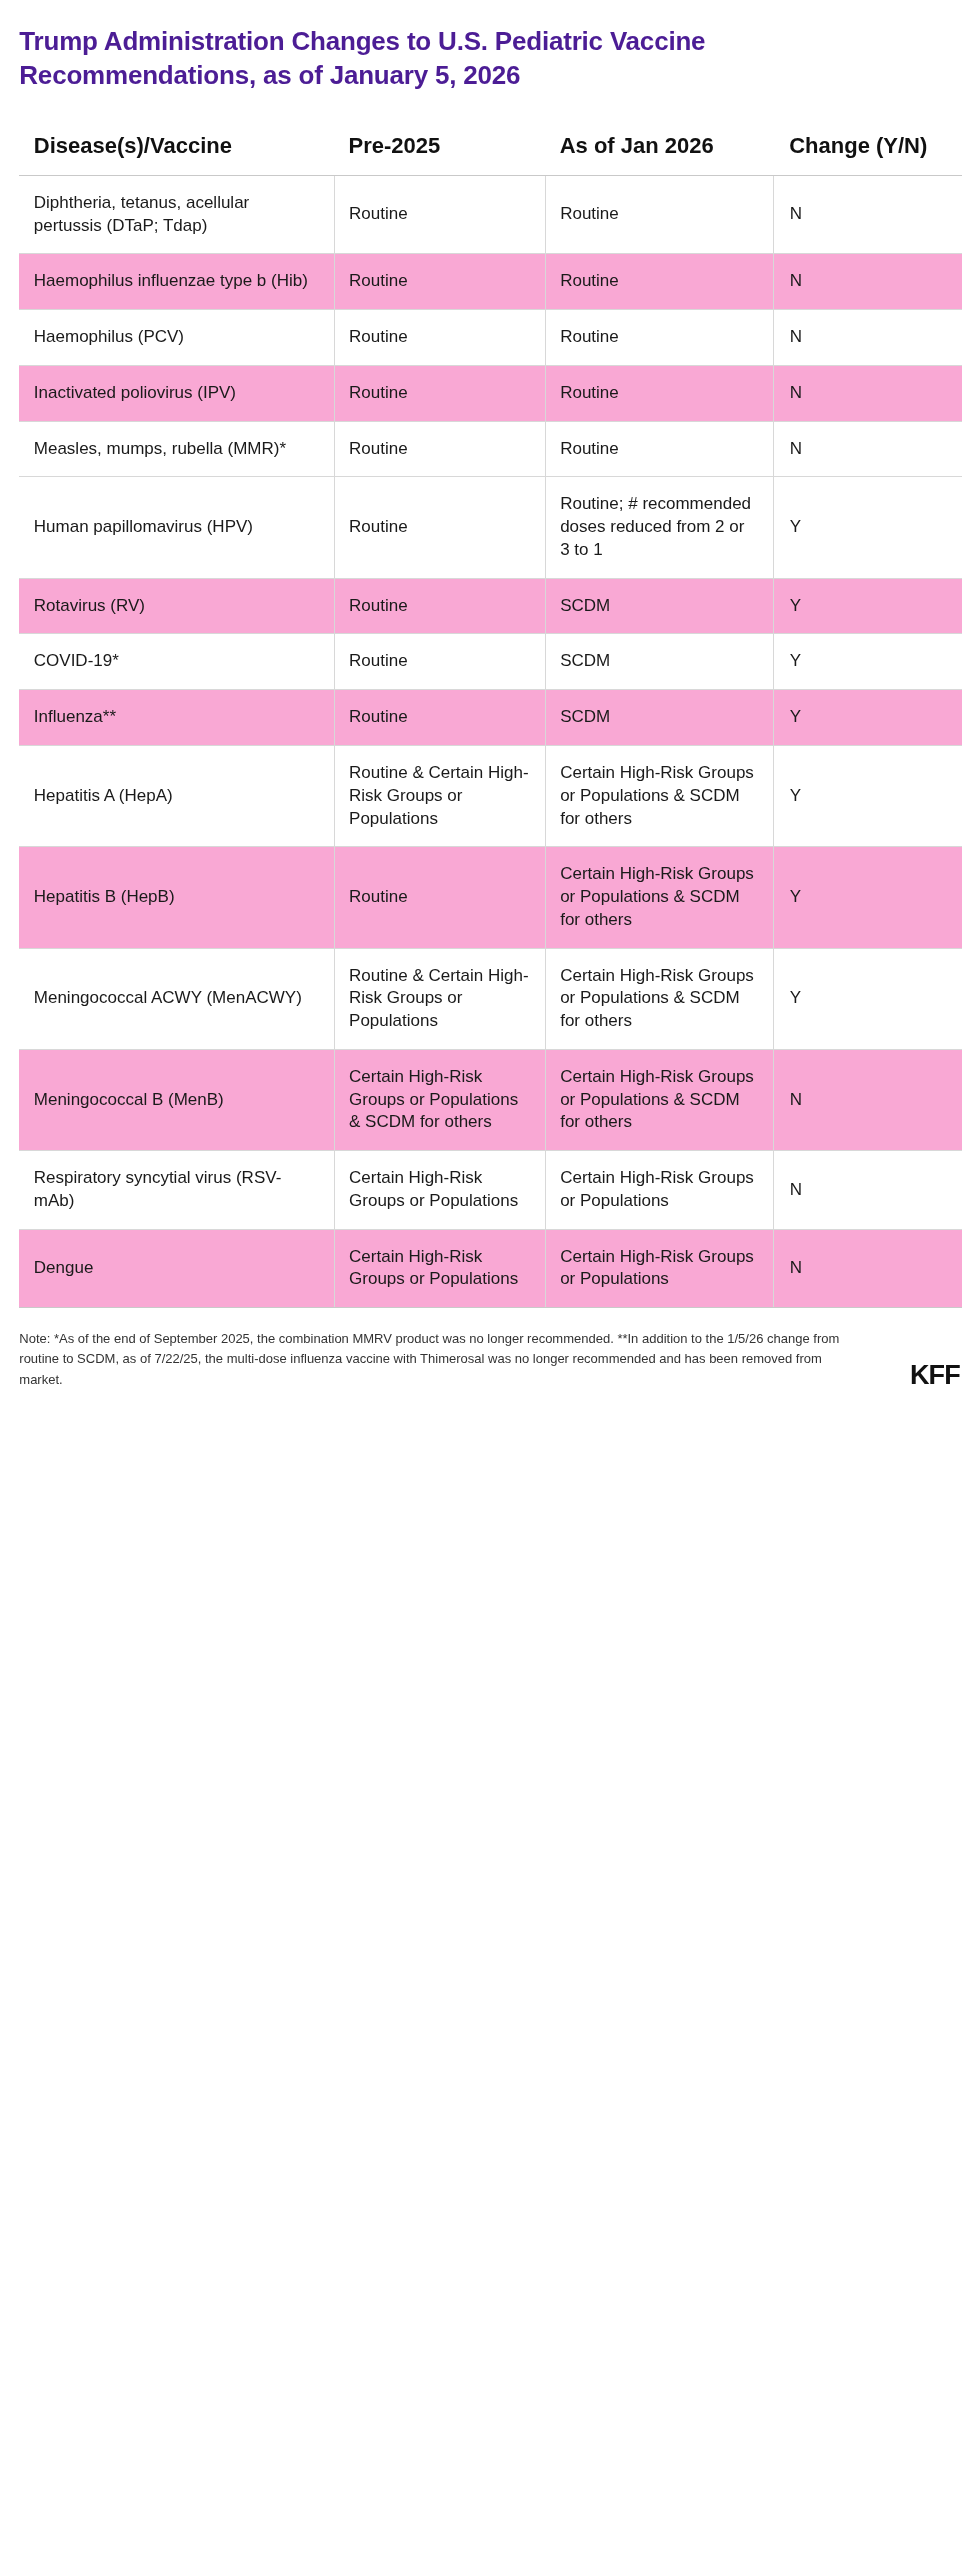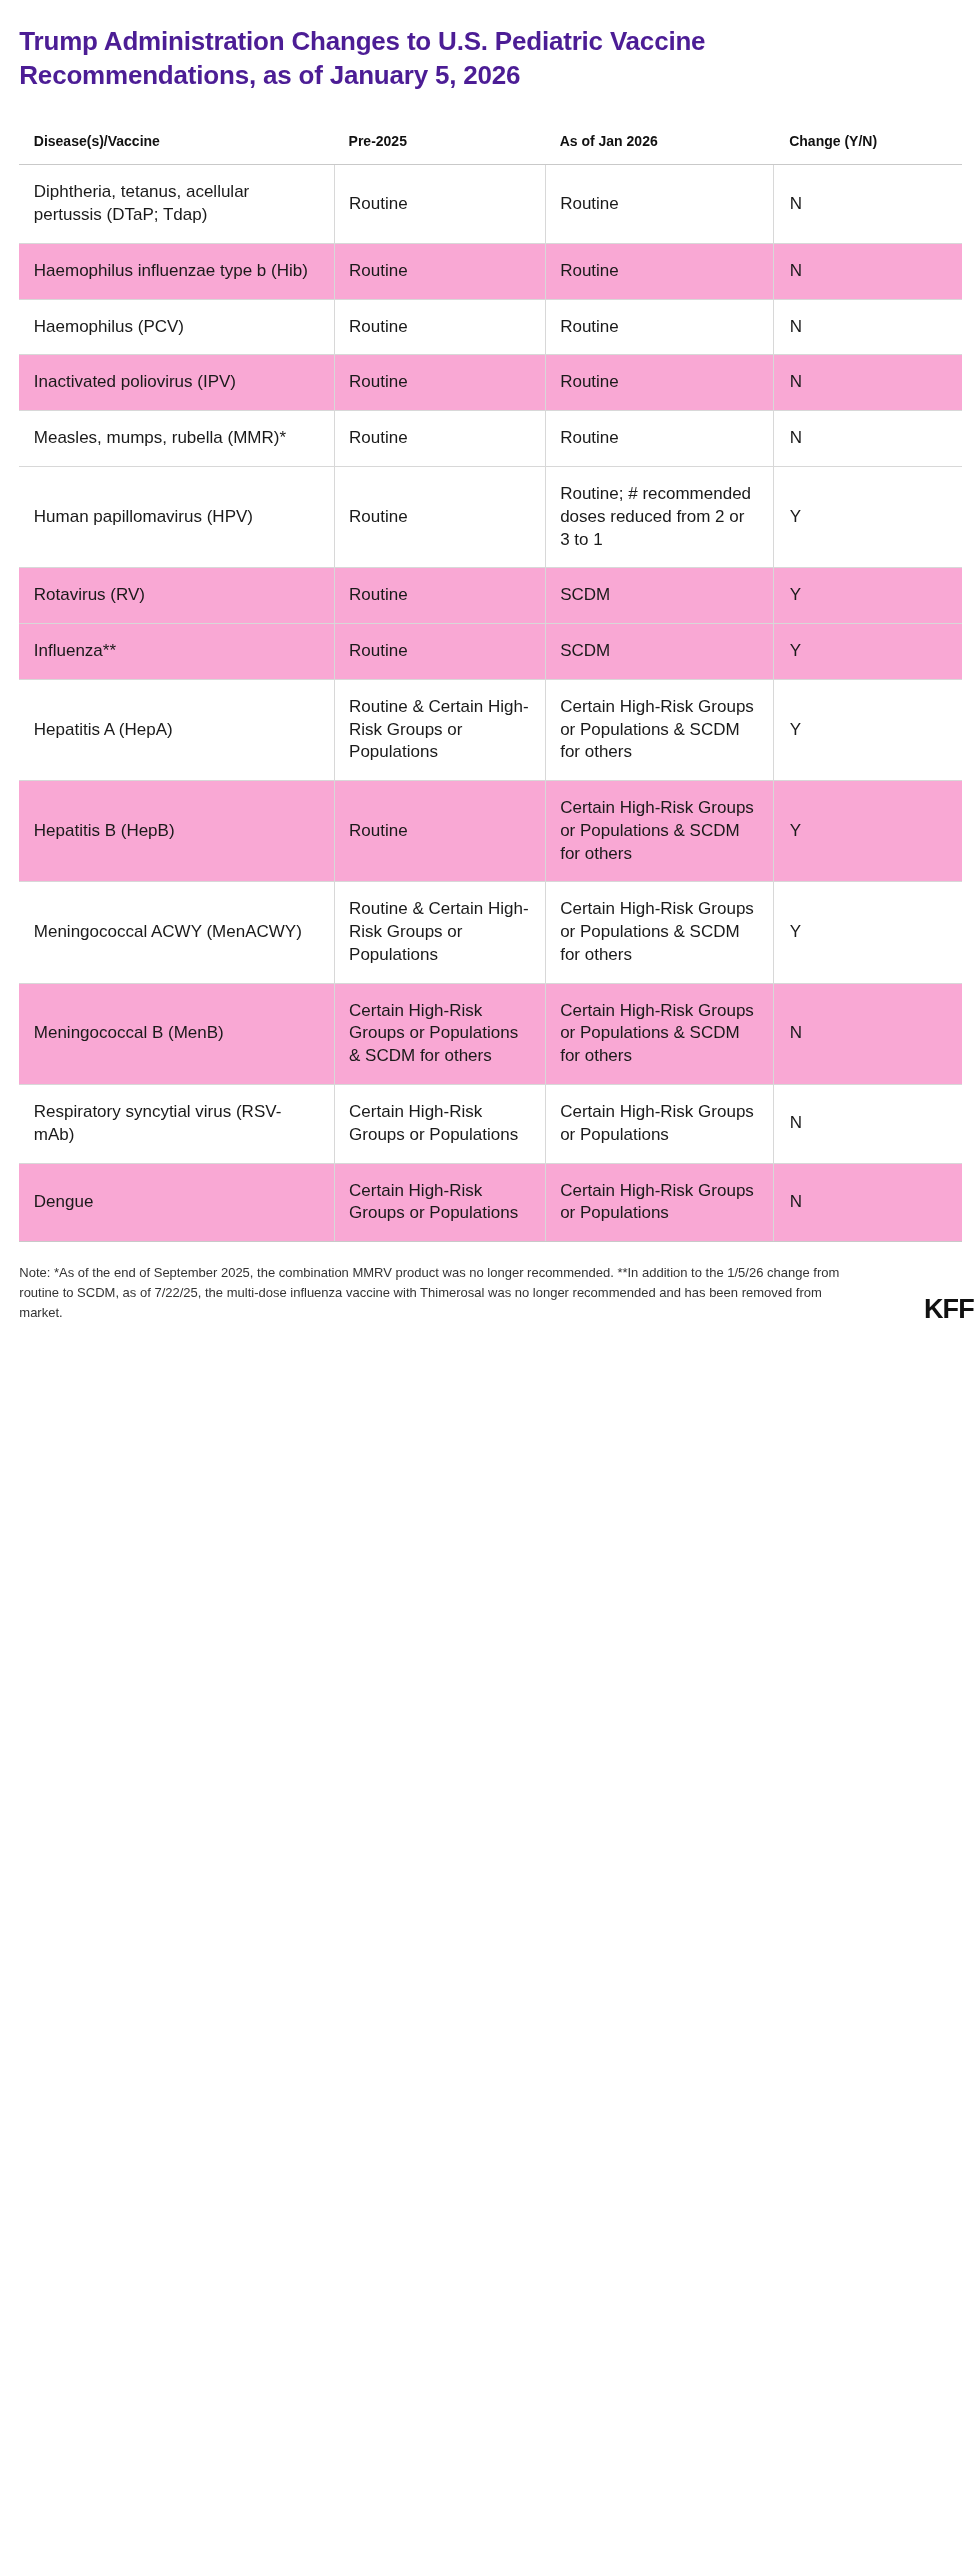"Disease(s)/Vaccine" thead th { font-size: 14px -> 22px }
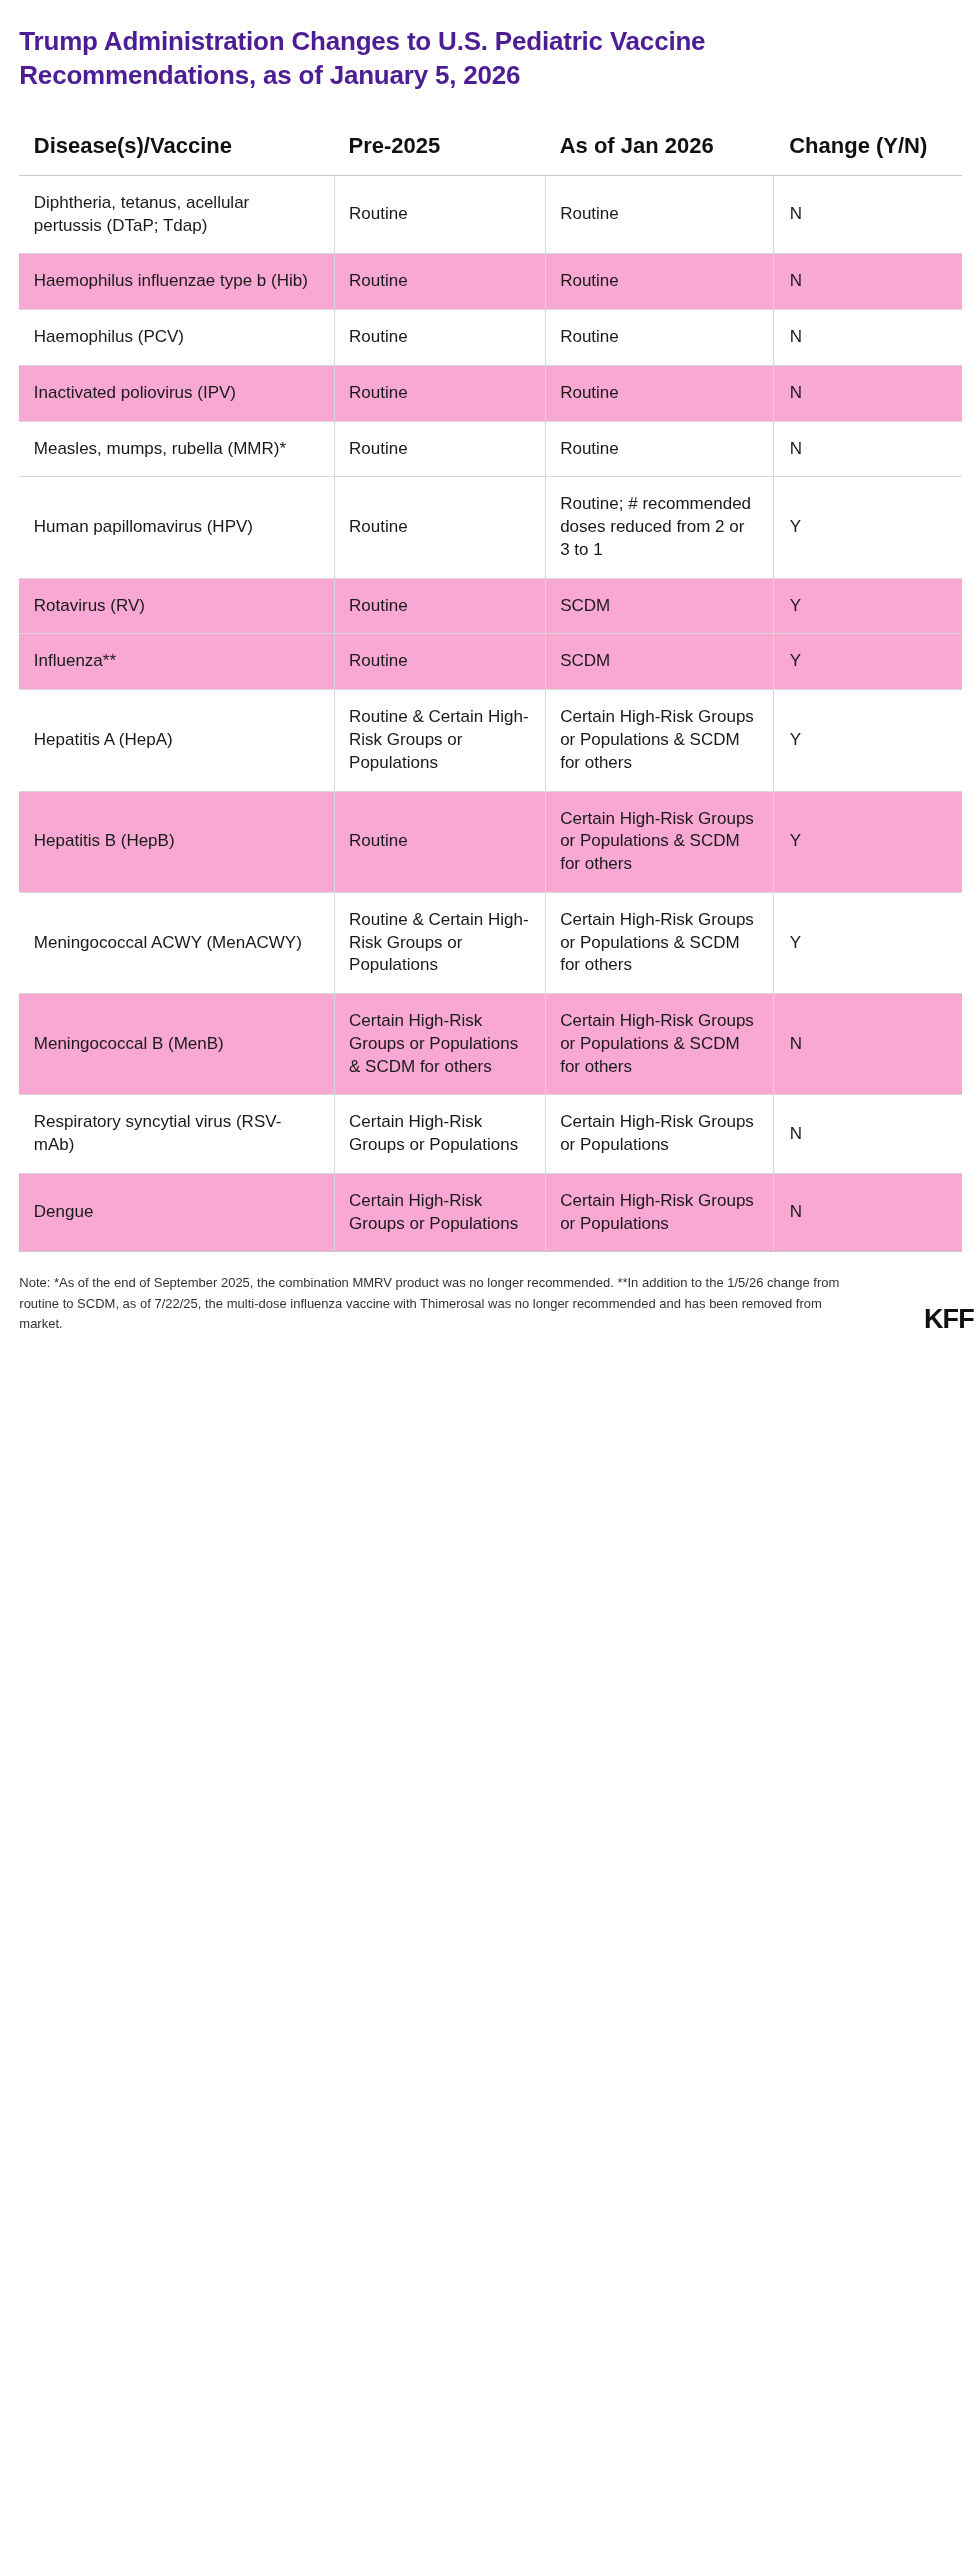"COVID-19*" tr { html: none -> <tr> <td>COVID-19*</td> <td>Routine</td> <td>SCDM</td> <td>Y</td> </tr> }
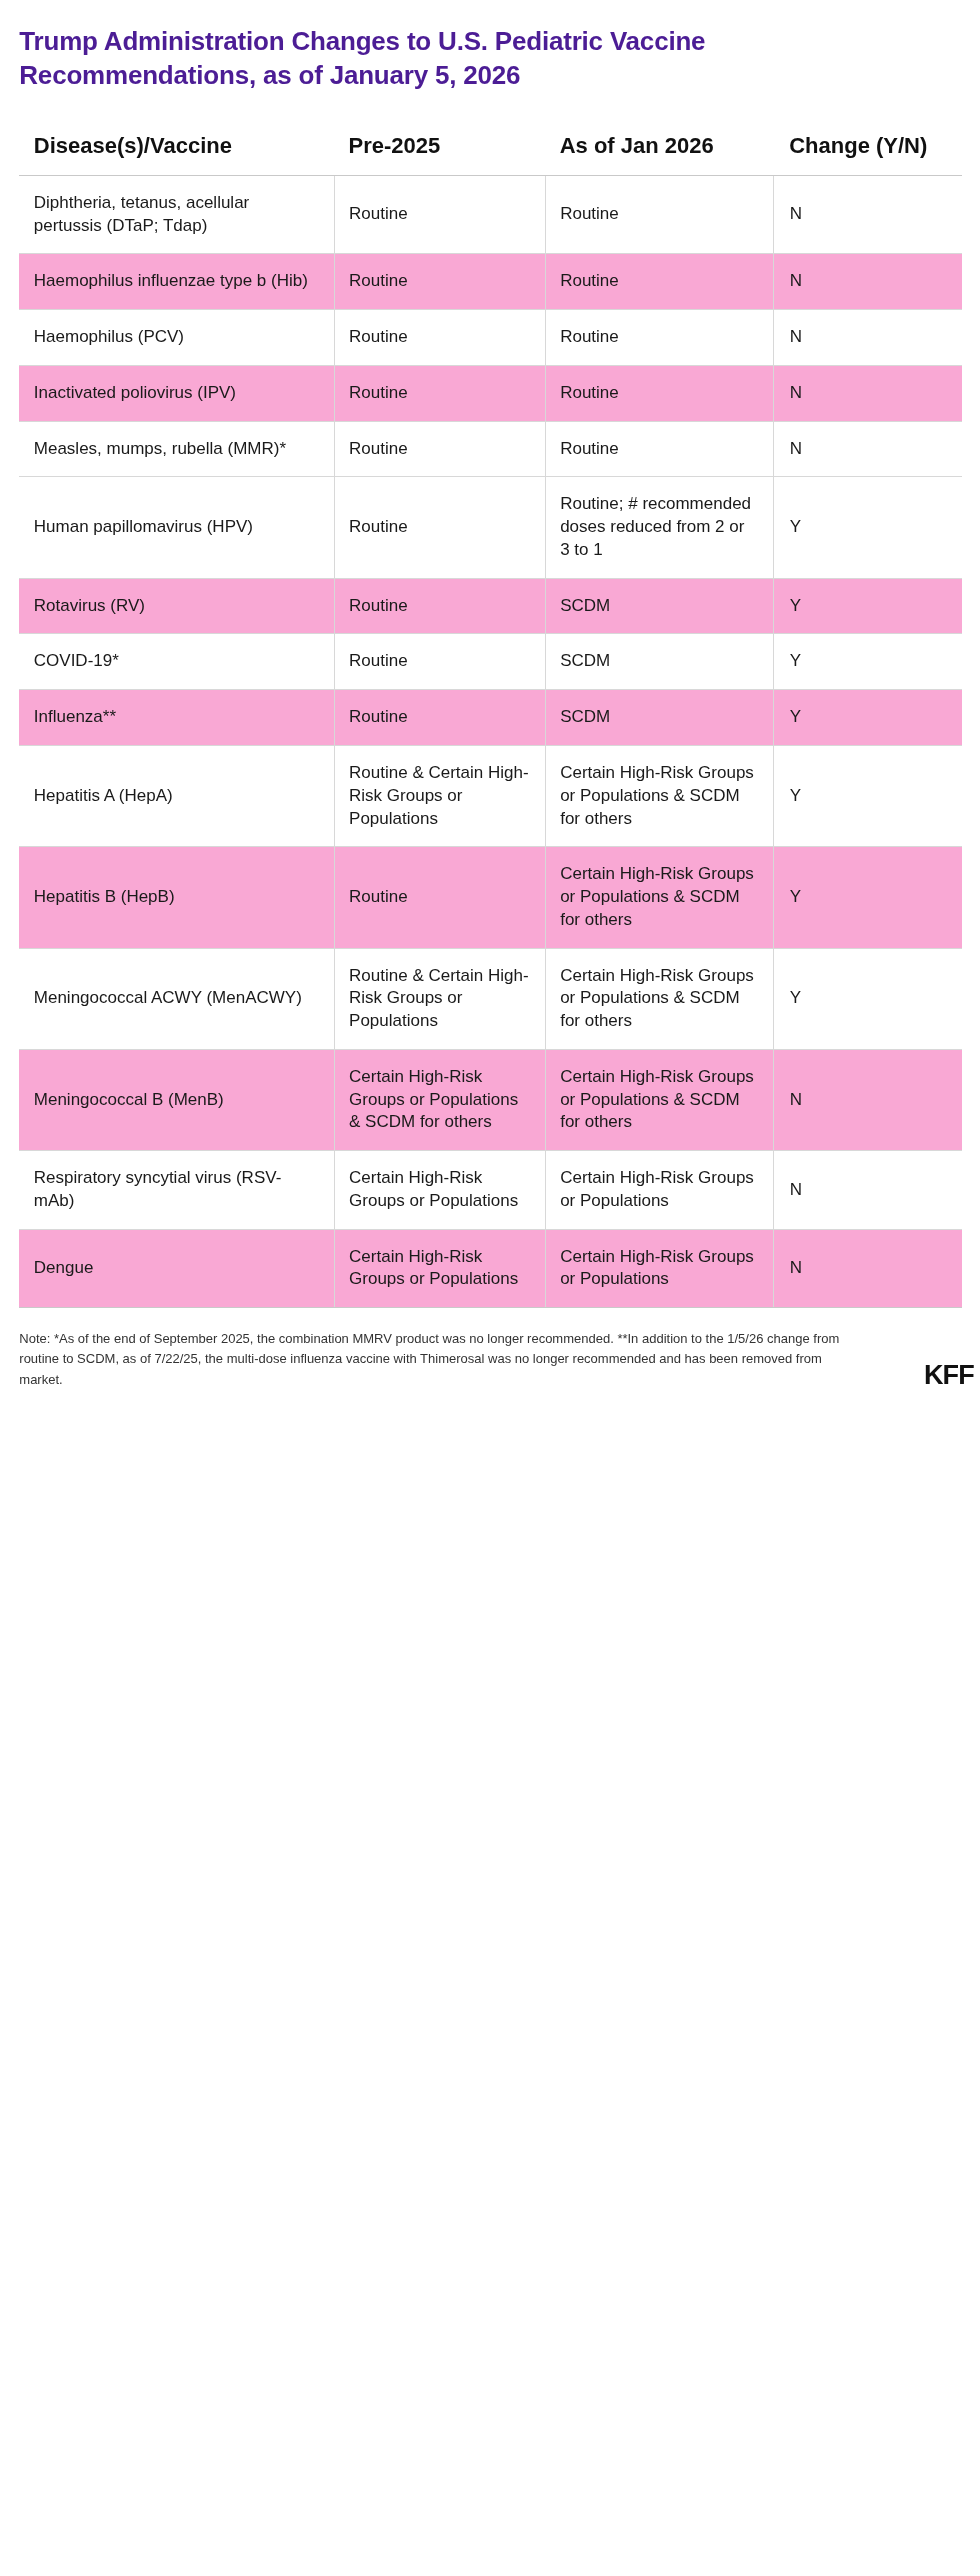"KFF" .logo { right: 7px -> 21px }
